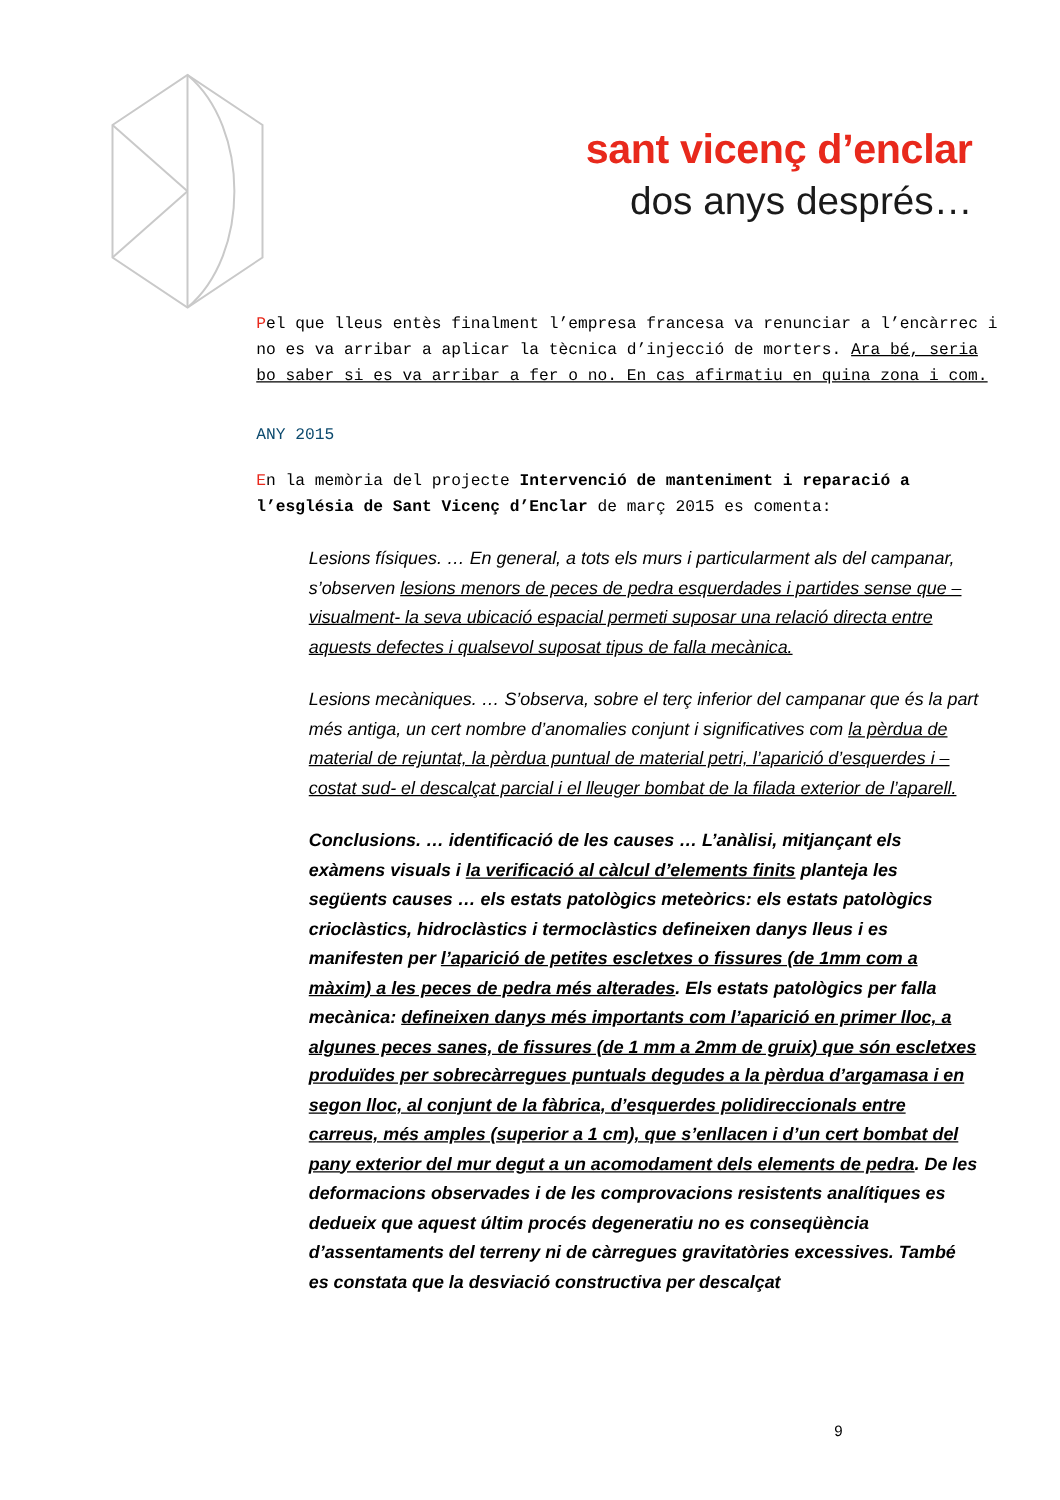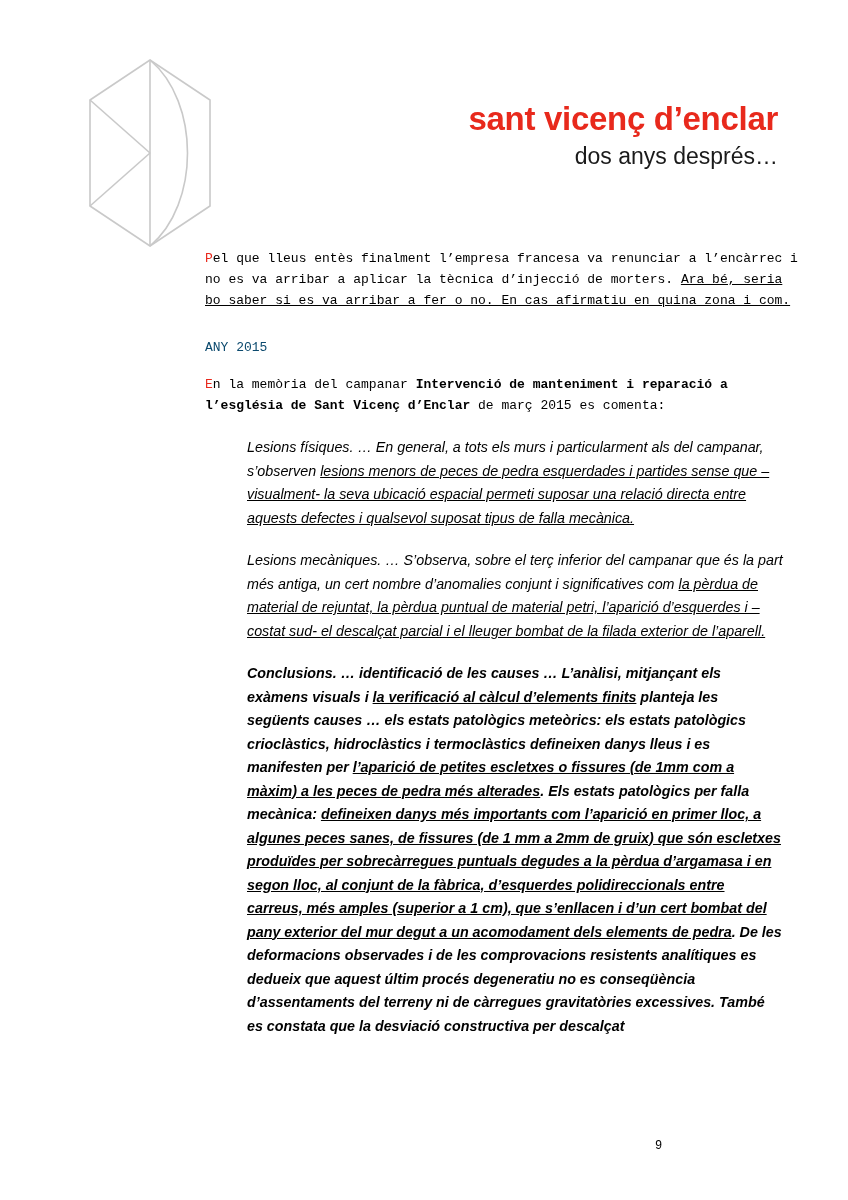"sant vicenç d’enclar" .page { padding-left: none -> 12px }
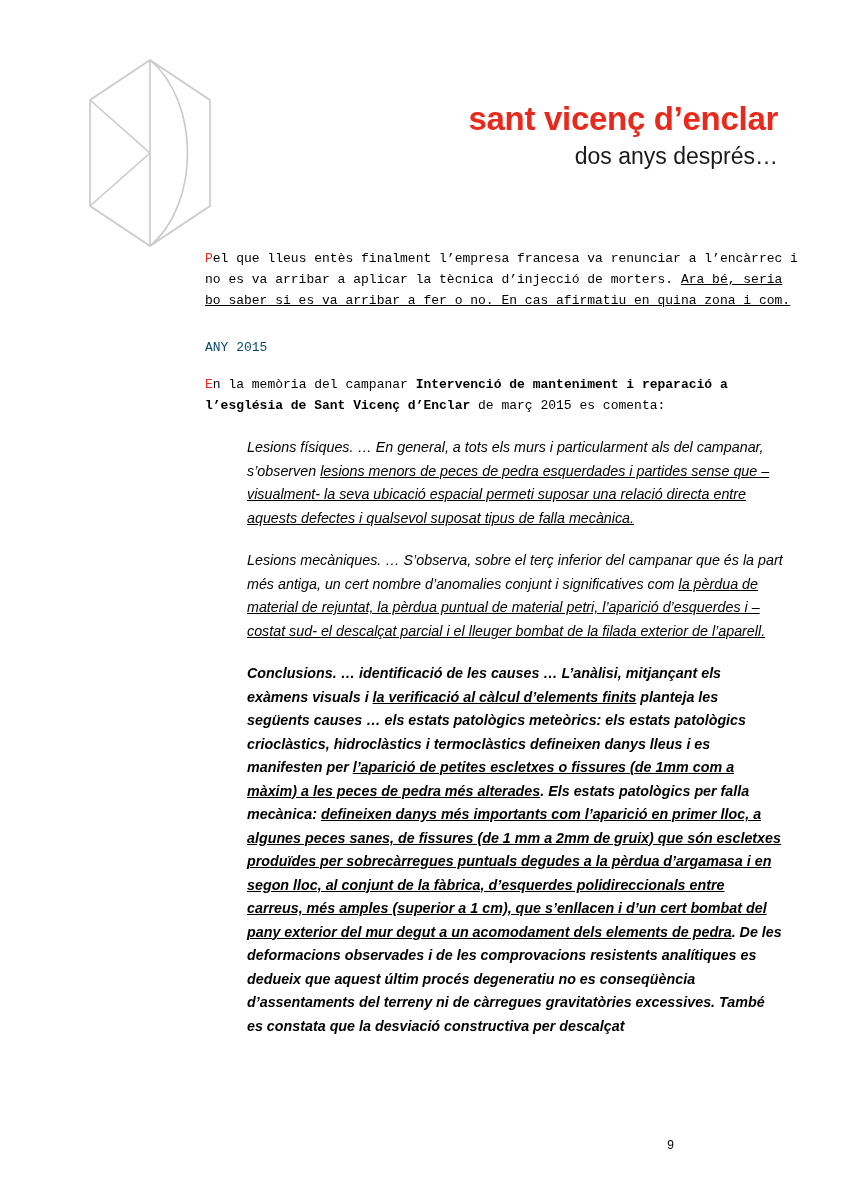"dos anys després…" .title-sub { font-size: 23px -> 31px }
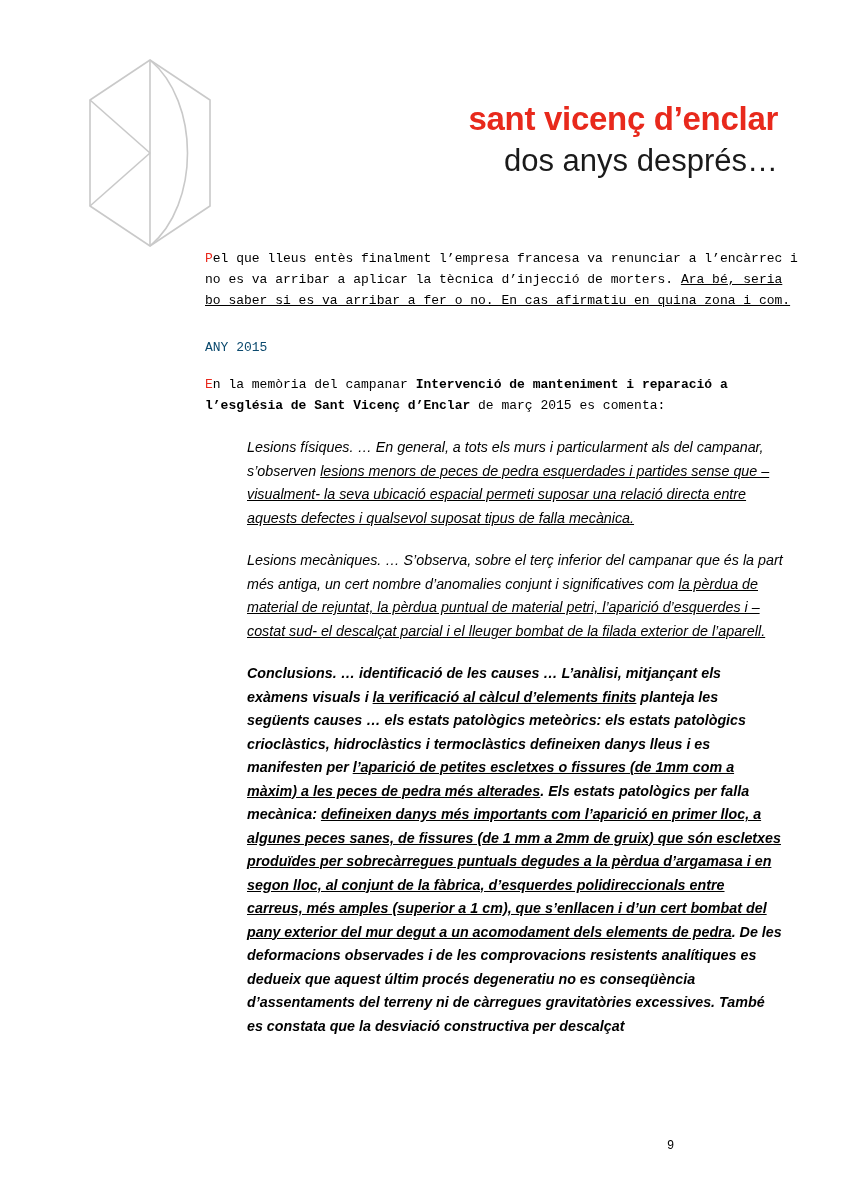"n la memòria del campanar" span { text: campanar -> projecte }
